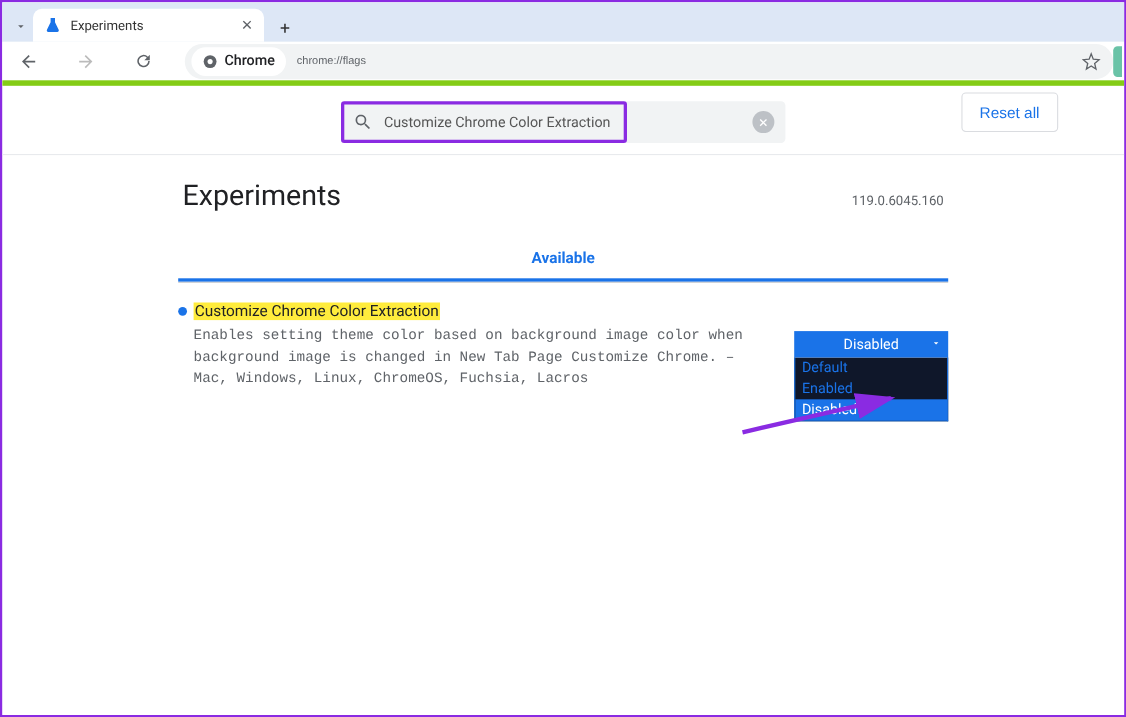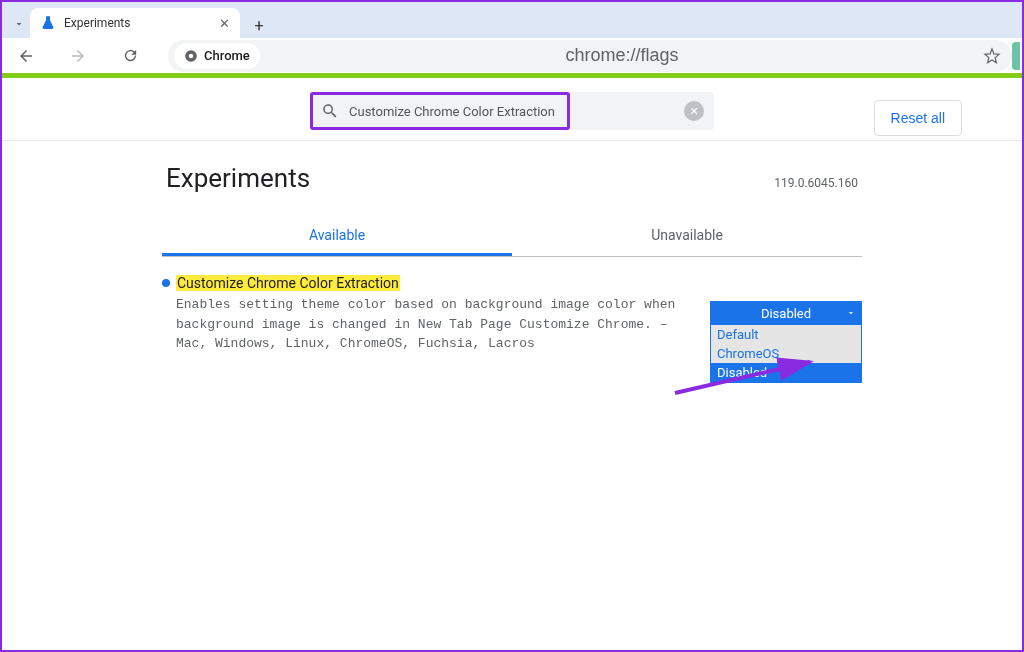"chrome://flags" .omnibox input { font-size: 18px -> 10px; text-align: center -> none }
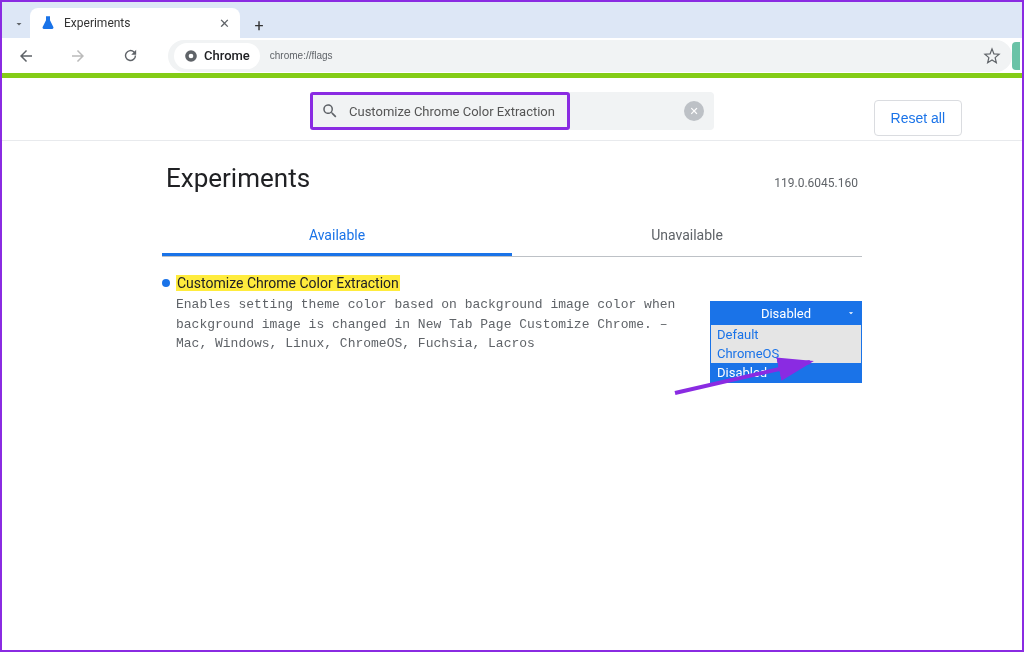"Reset all" .search-row .reset { top: 22px -> 6px }
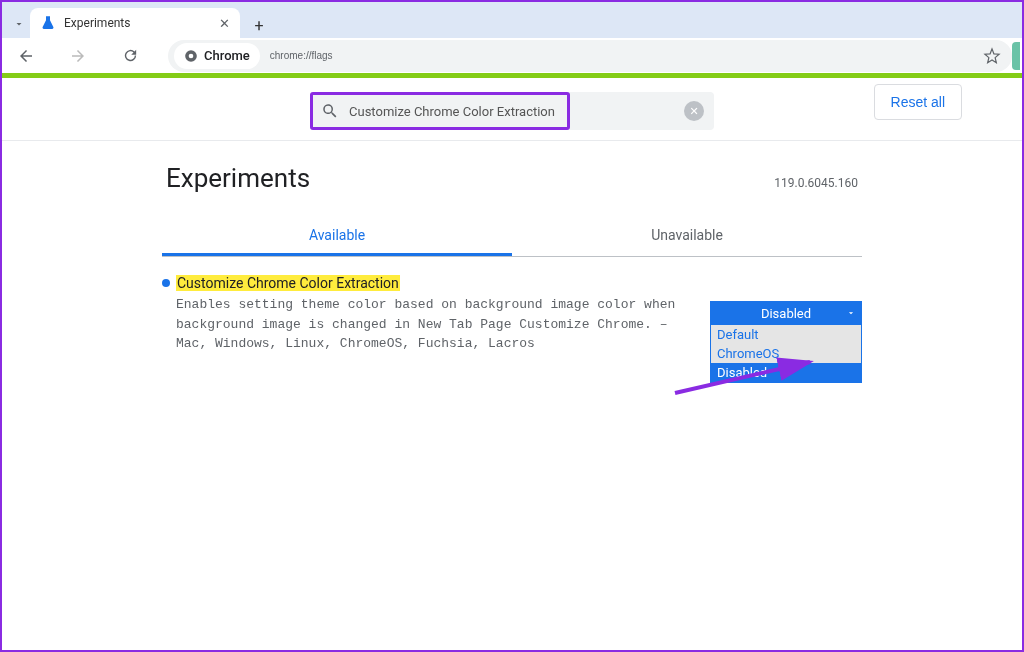"Available" .tabs-row { font-weight: none -> bold }
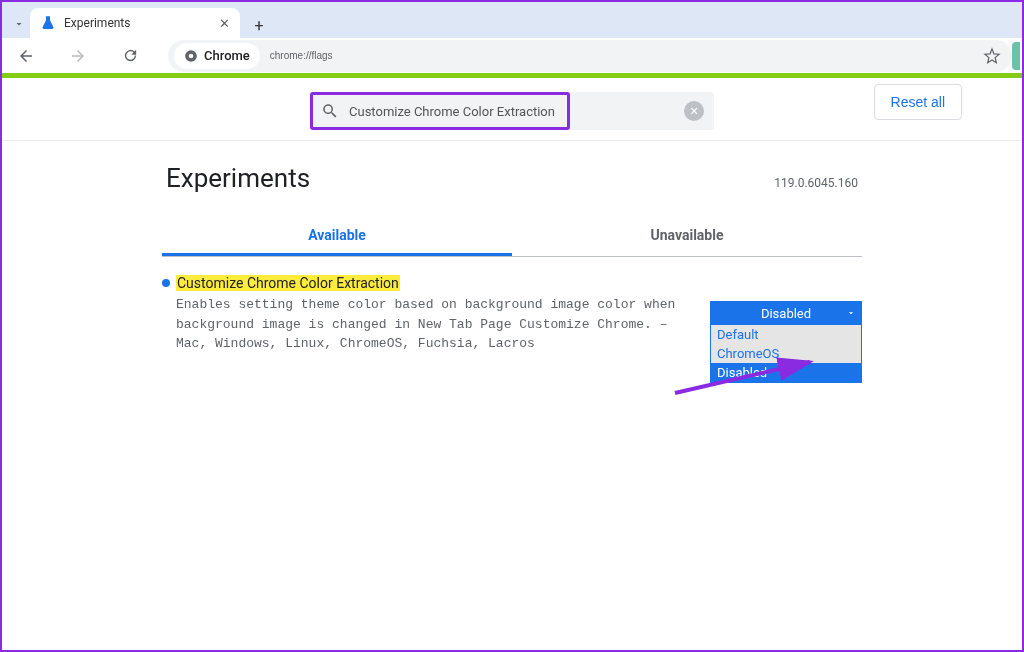"Unavailable" div.tab-item { html: <div>Unavailable</div> -> none }
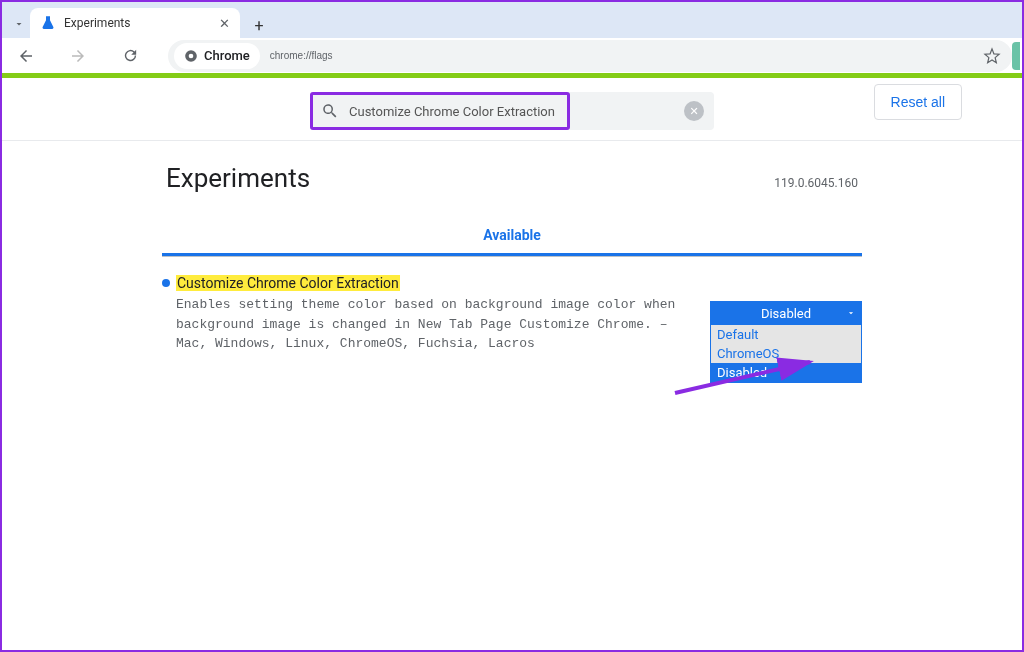"Disabled" .dropdown { width: 152px -> 140px }
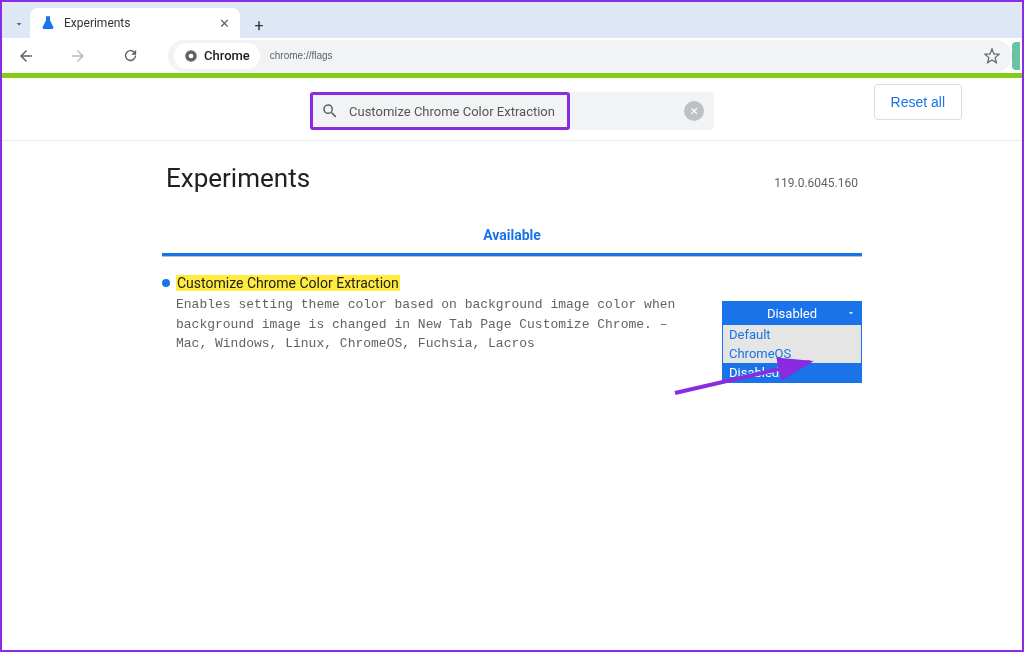"Default" .dropdown-list { background: #e5e5e5 -> #0f172a }
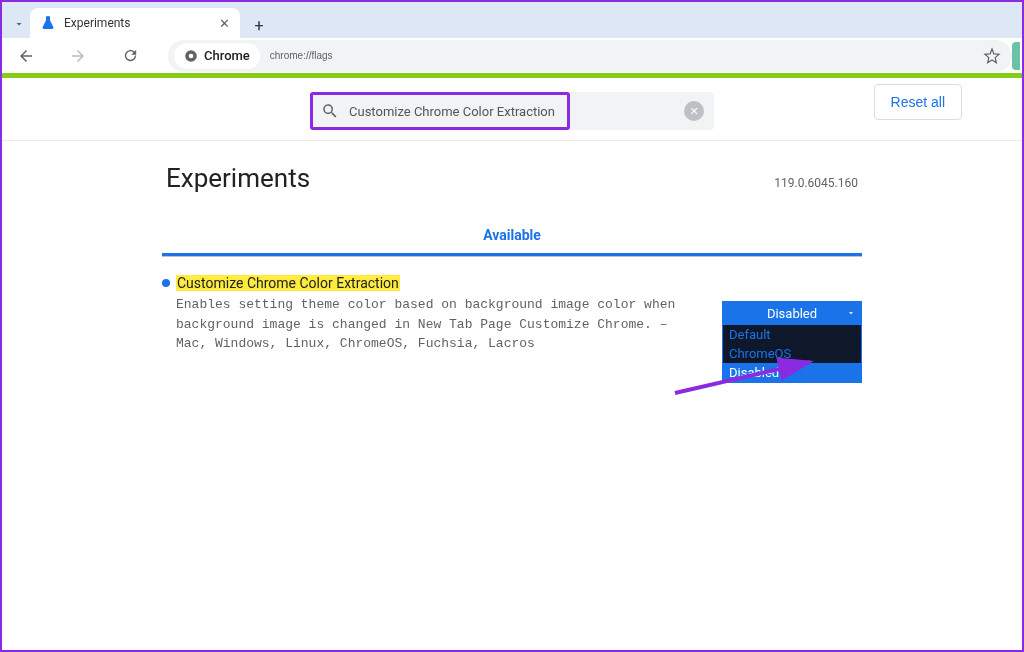"ChromeOS" div.dropdown-opt { text: ChromeOS -> Enabled }
